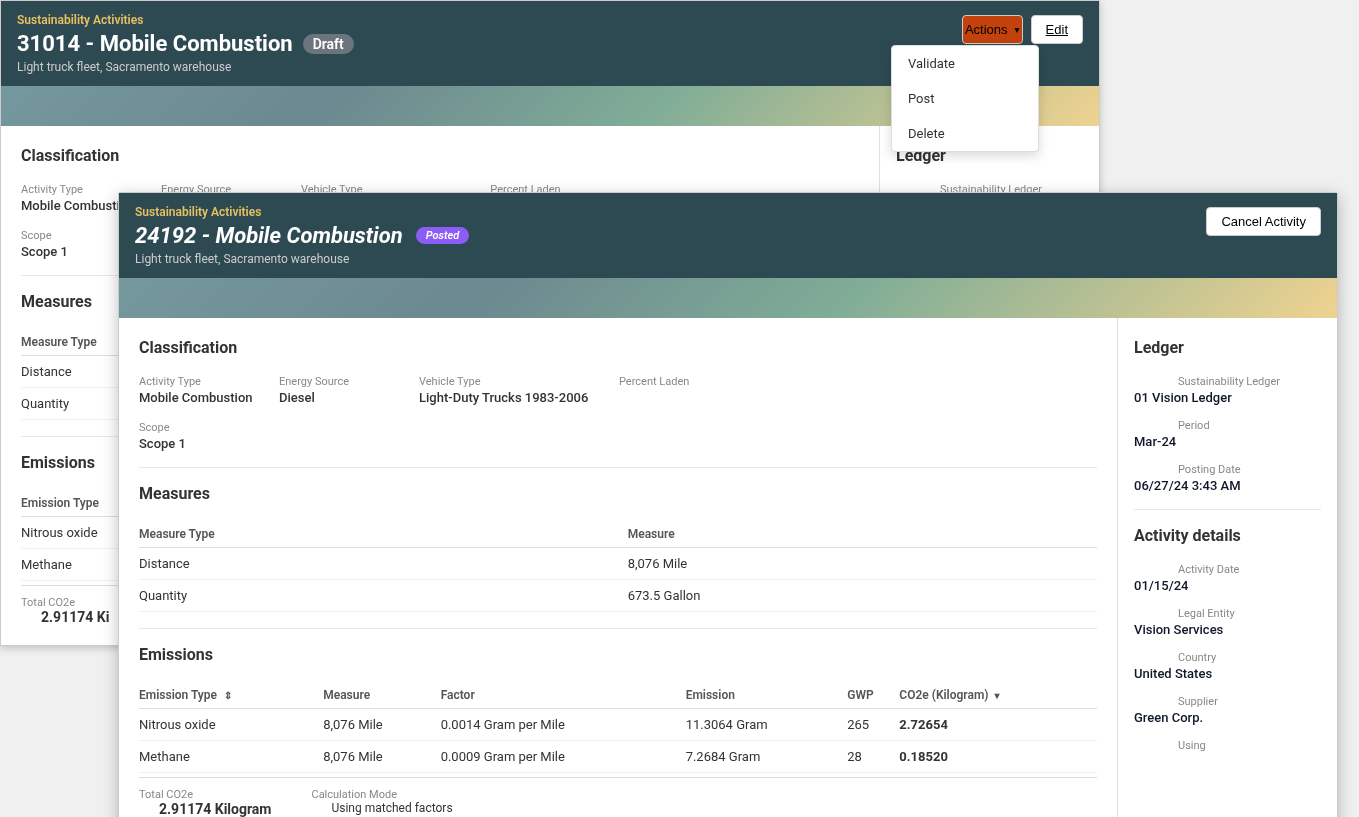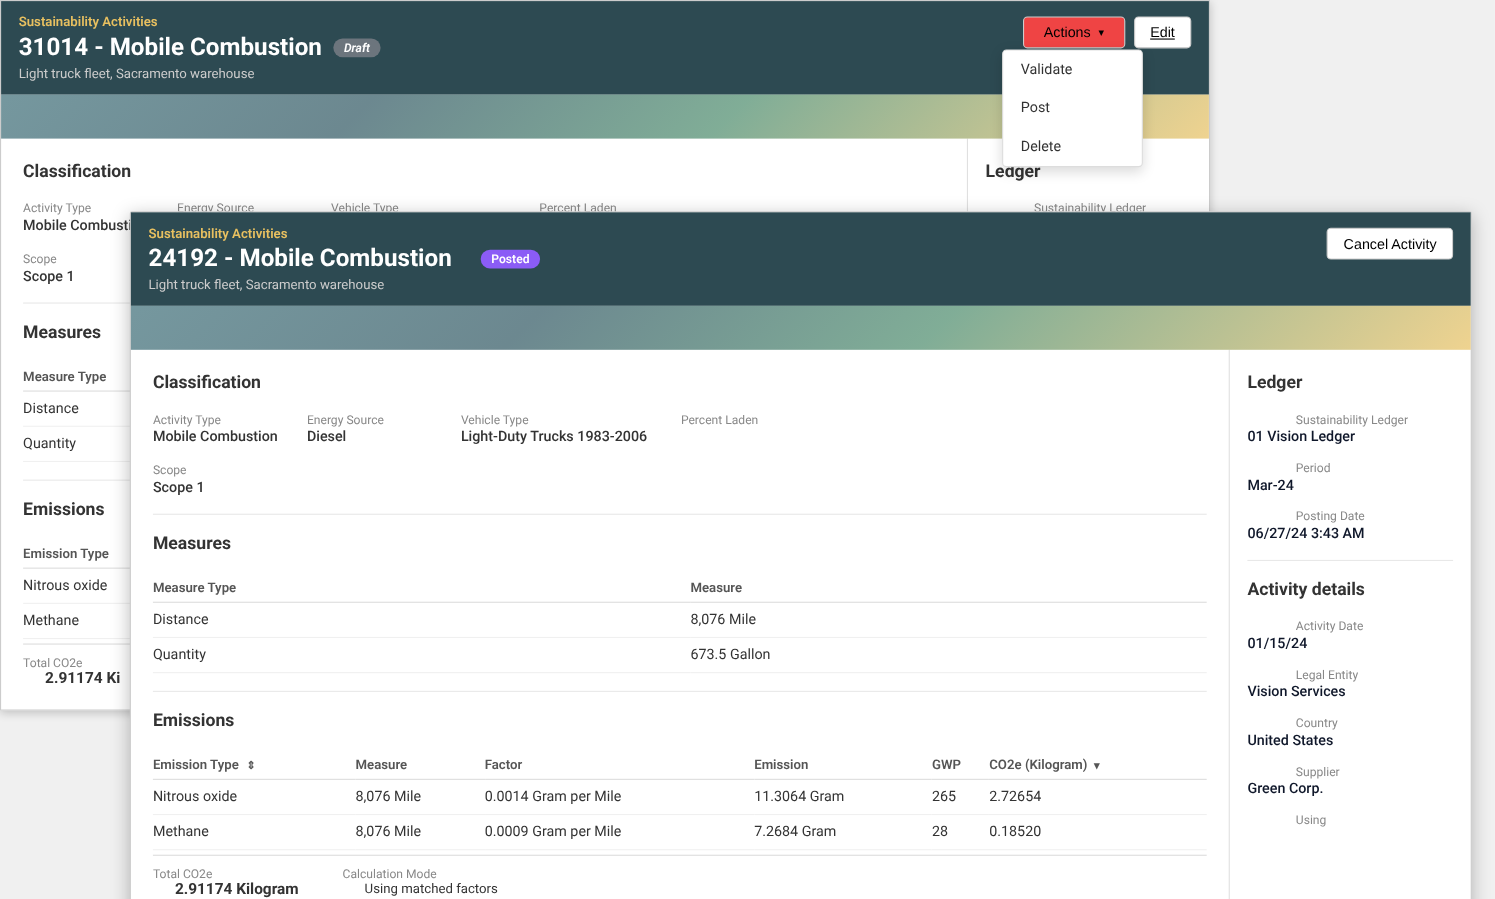"Actions" .btn-actions { background: #ef4444 -> #c2410c; padding: 6px 18px -> 6px 2px }
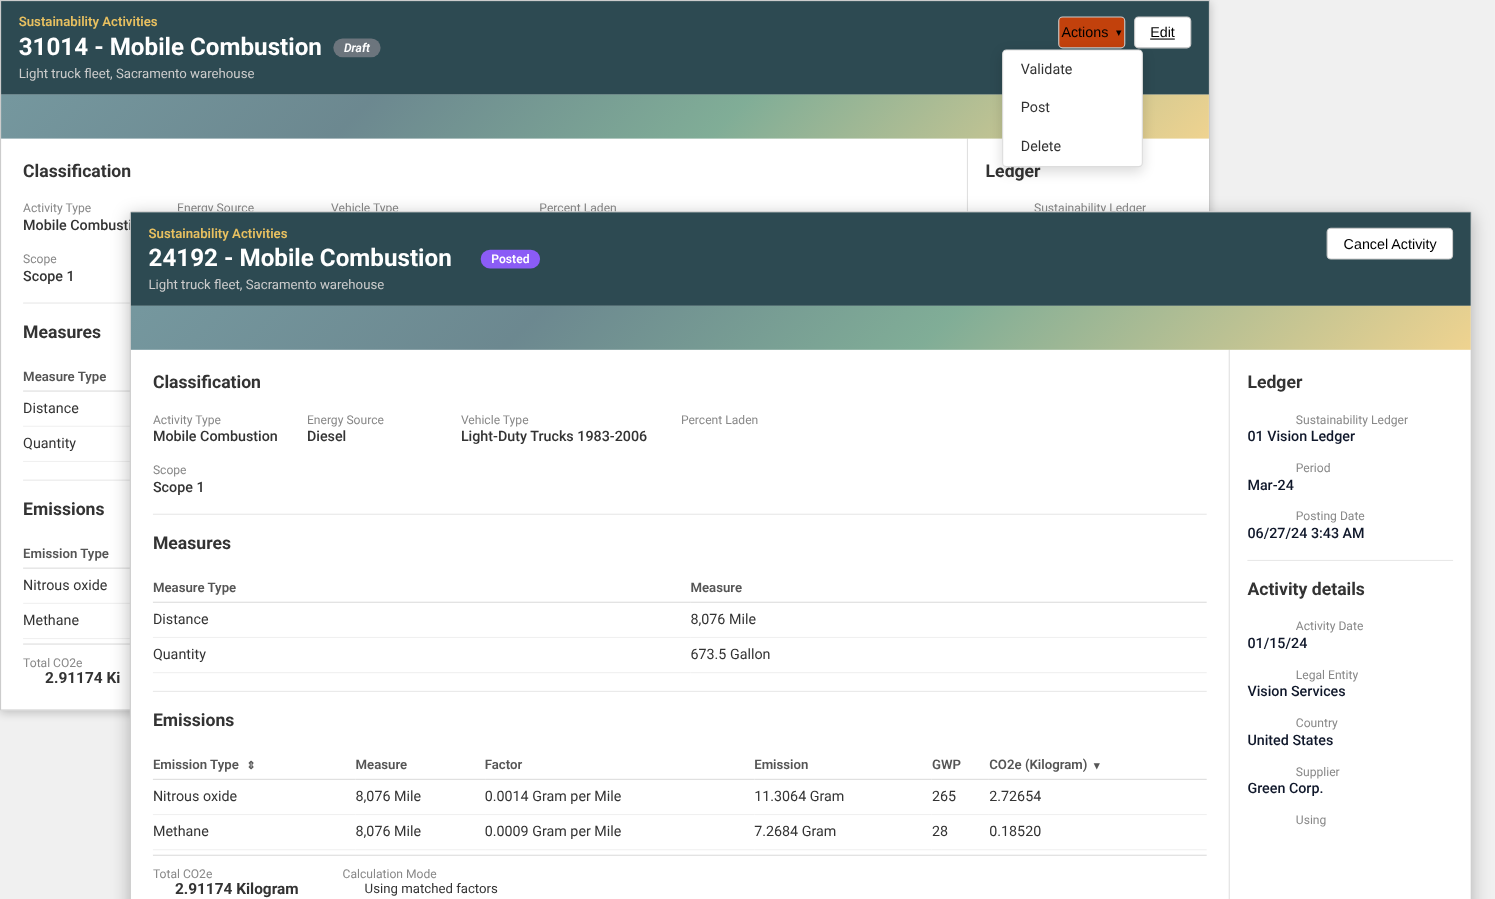"Draft" .badge-draft { font-size: 11px -> 14px; font-style: italic -> none }
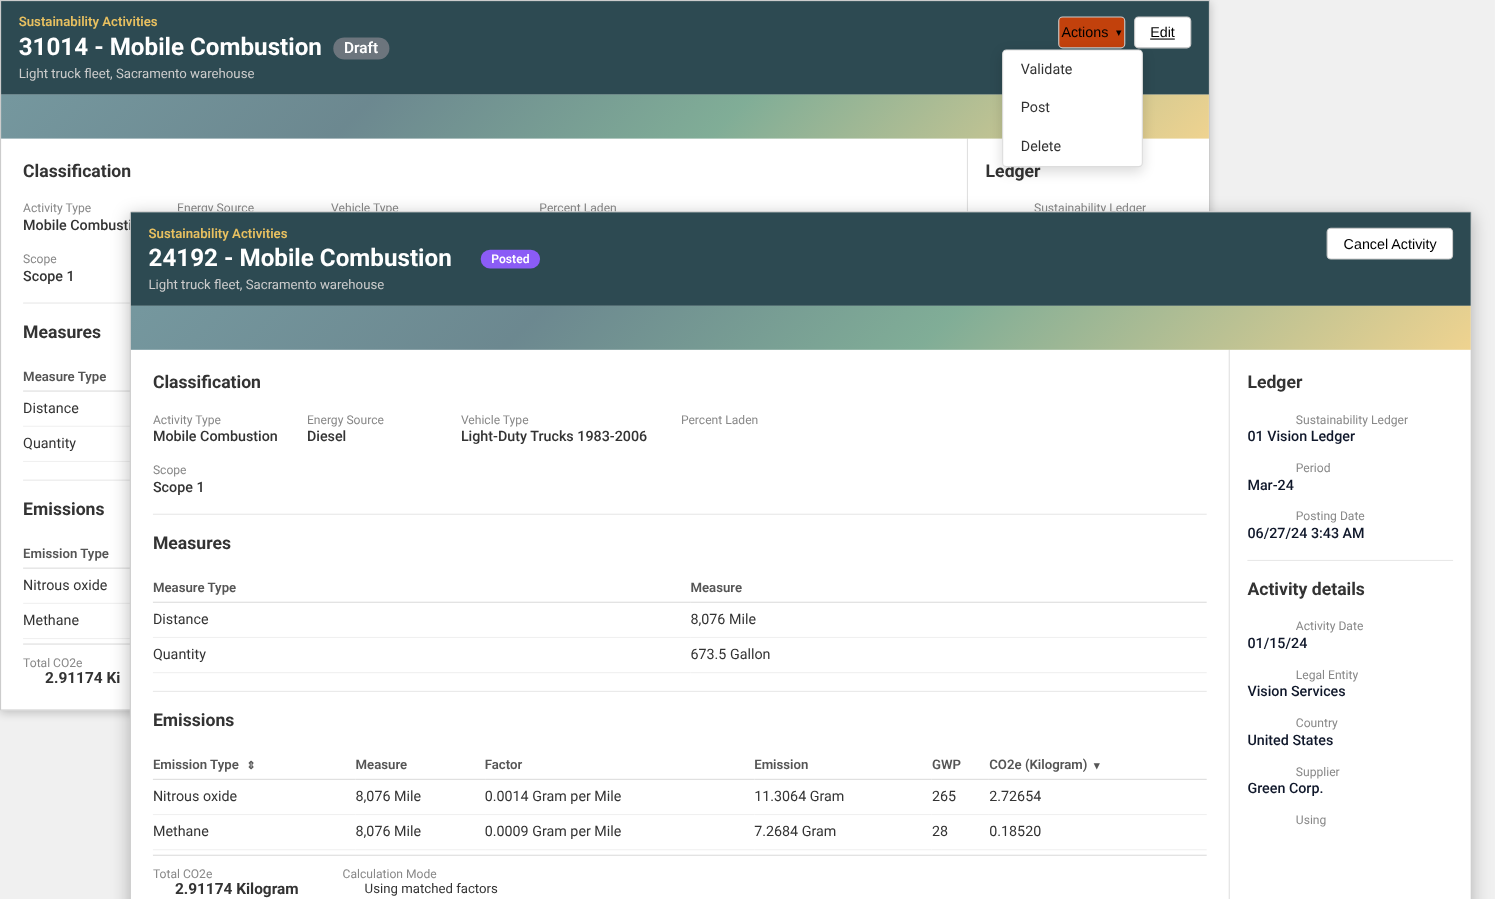"Validate" .dropdown-menu { width: 128px -> 148px }
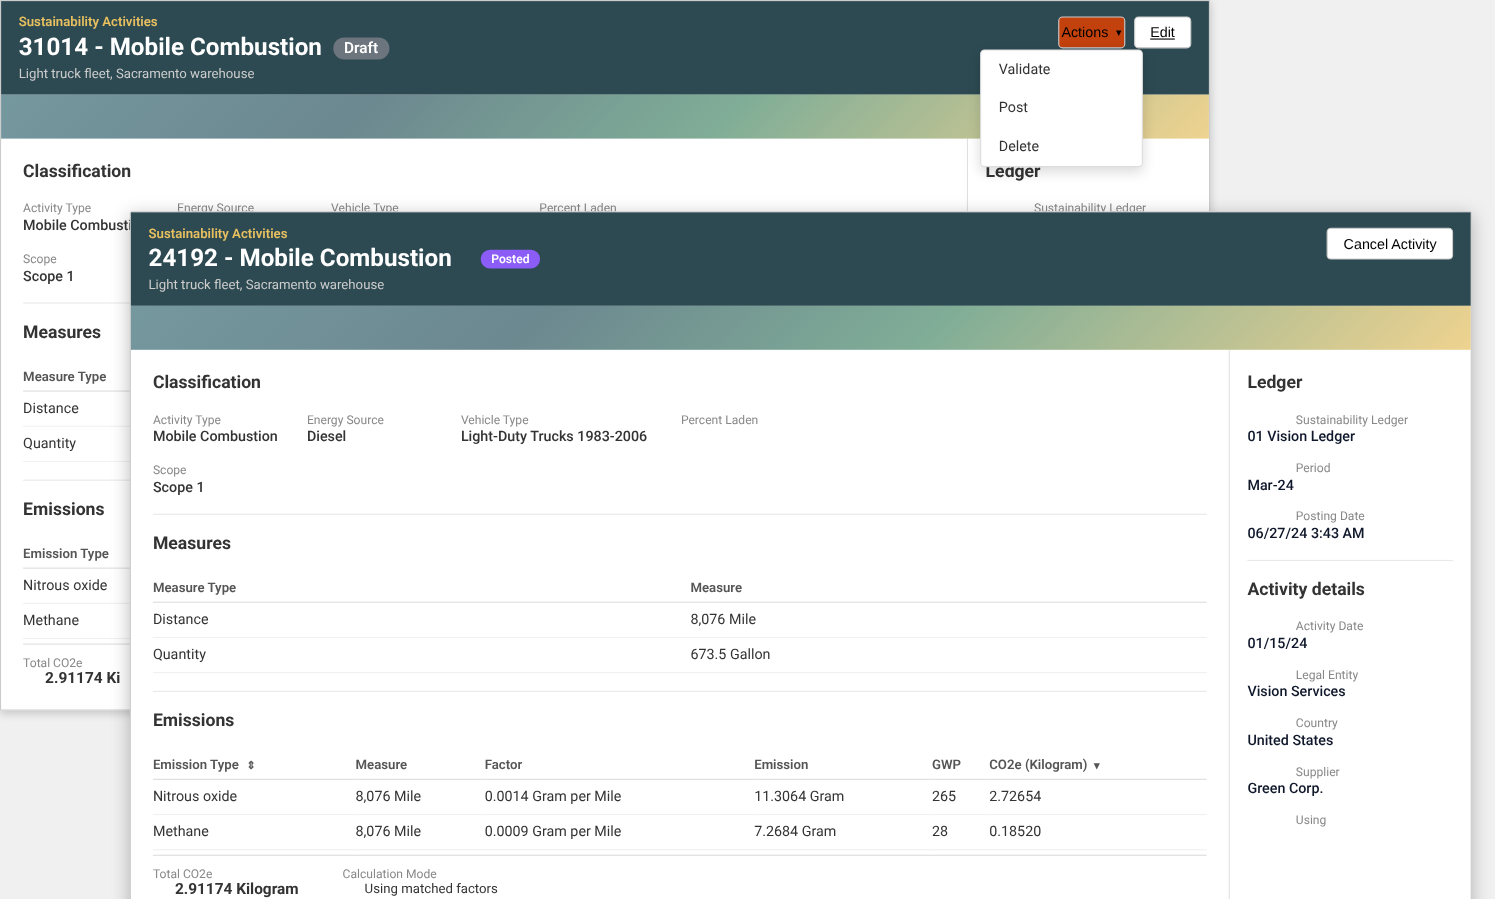"24192 - Mobile Combustion" div.title-row { font-style: none -> italic; gap: 26px -> 13px }
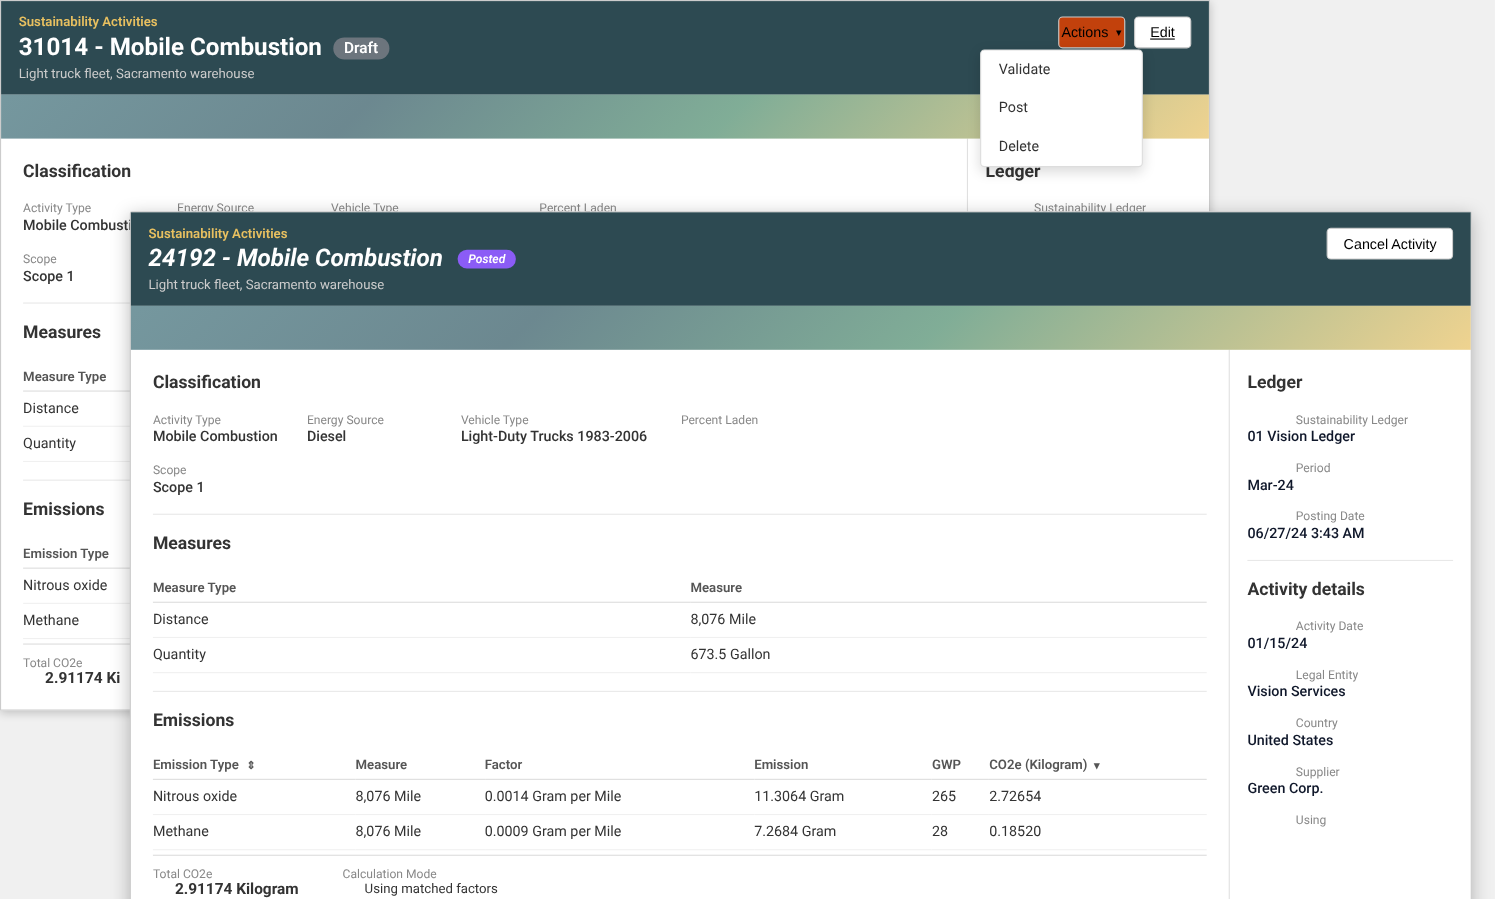"2.72654" .bold-value { font-weight: 400 -> 700 }
